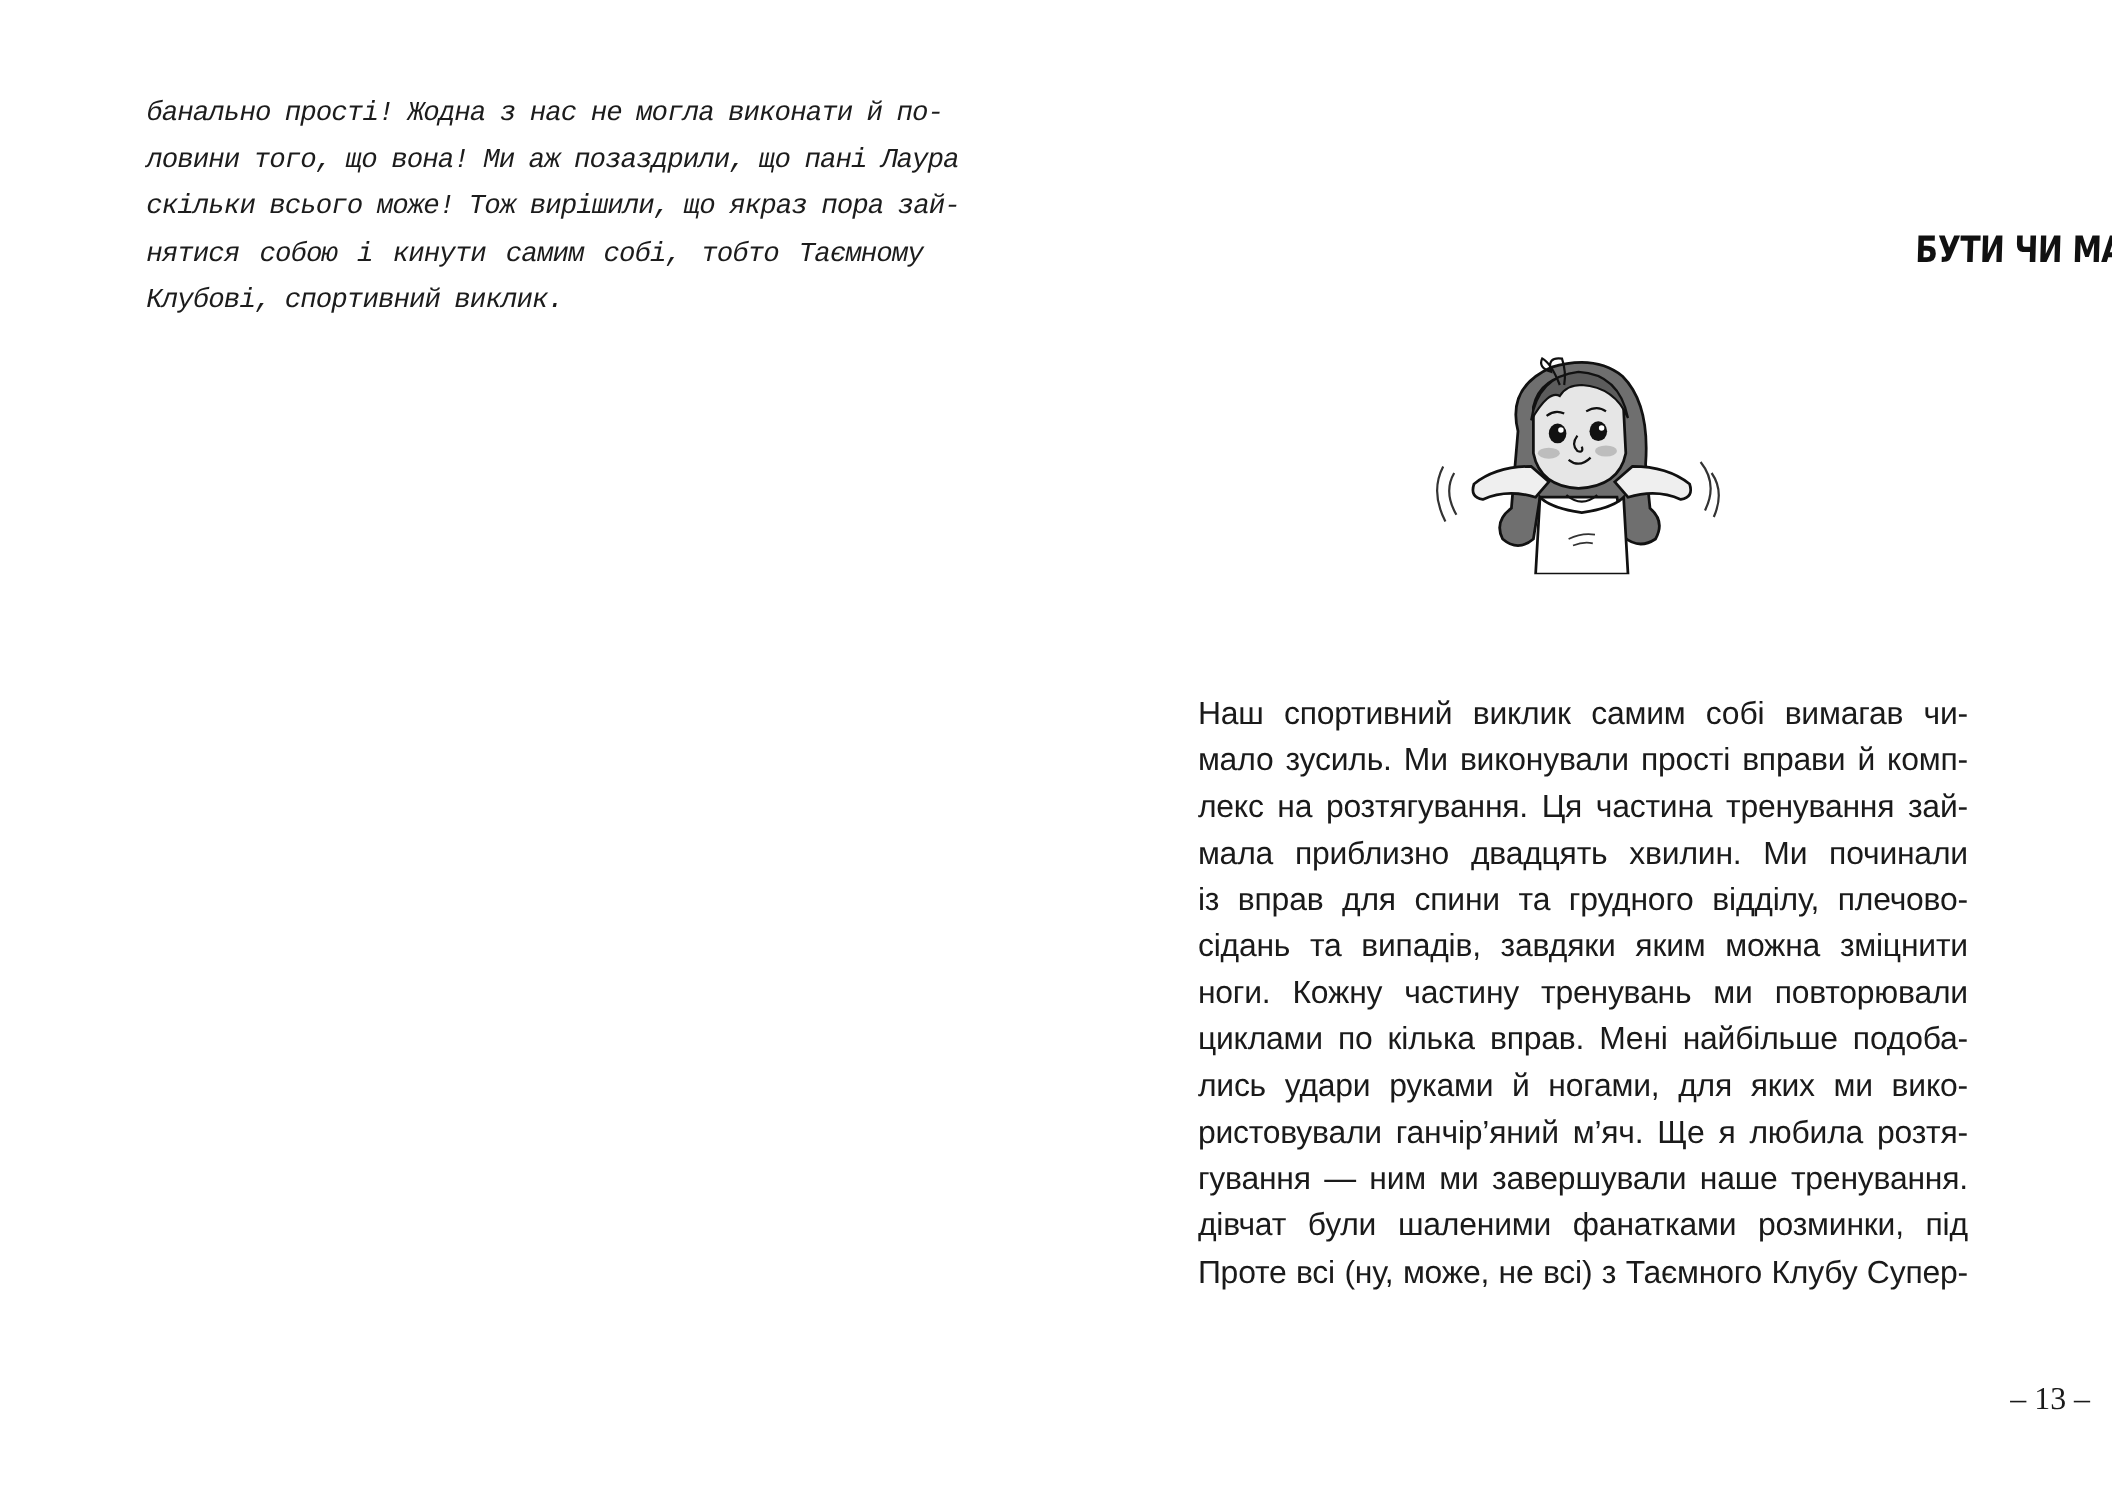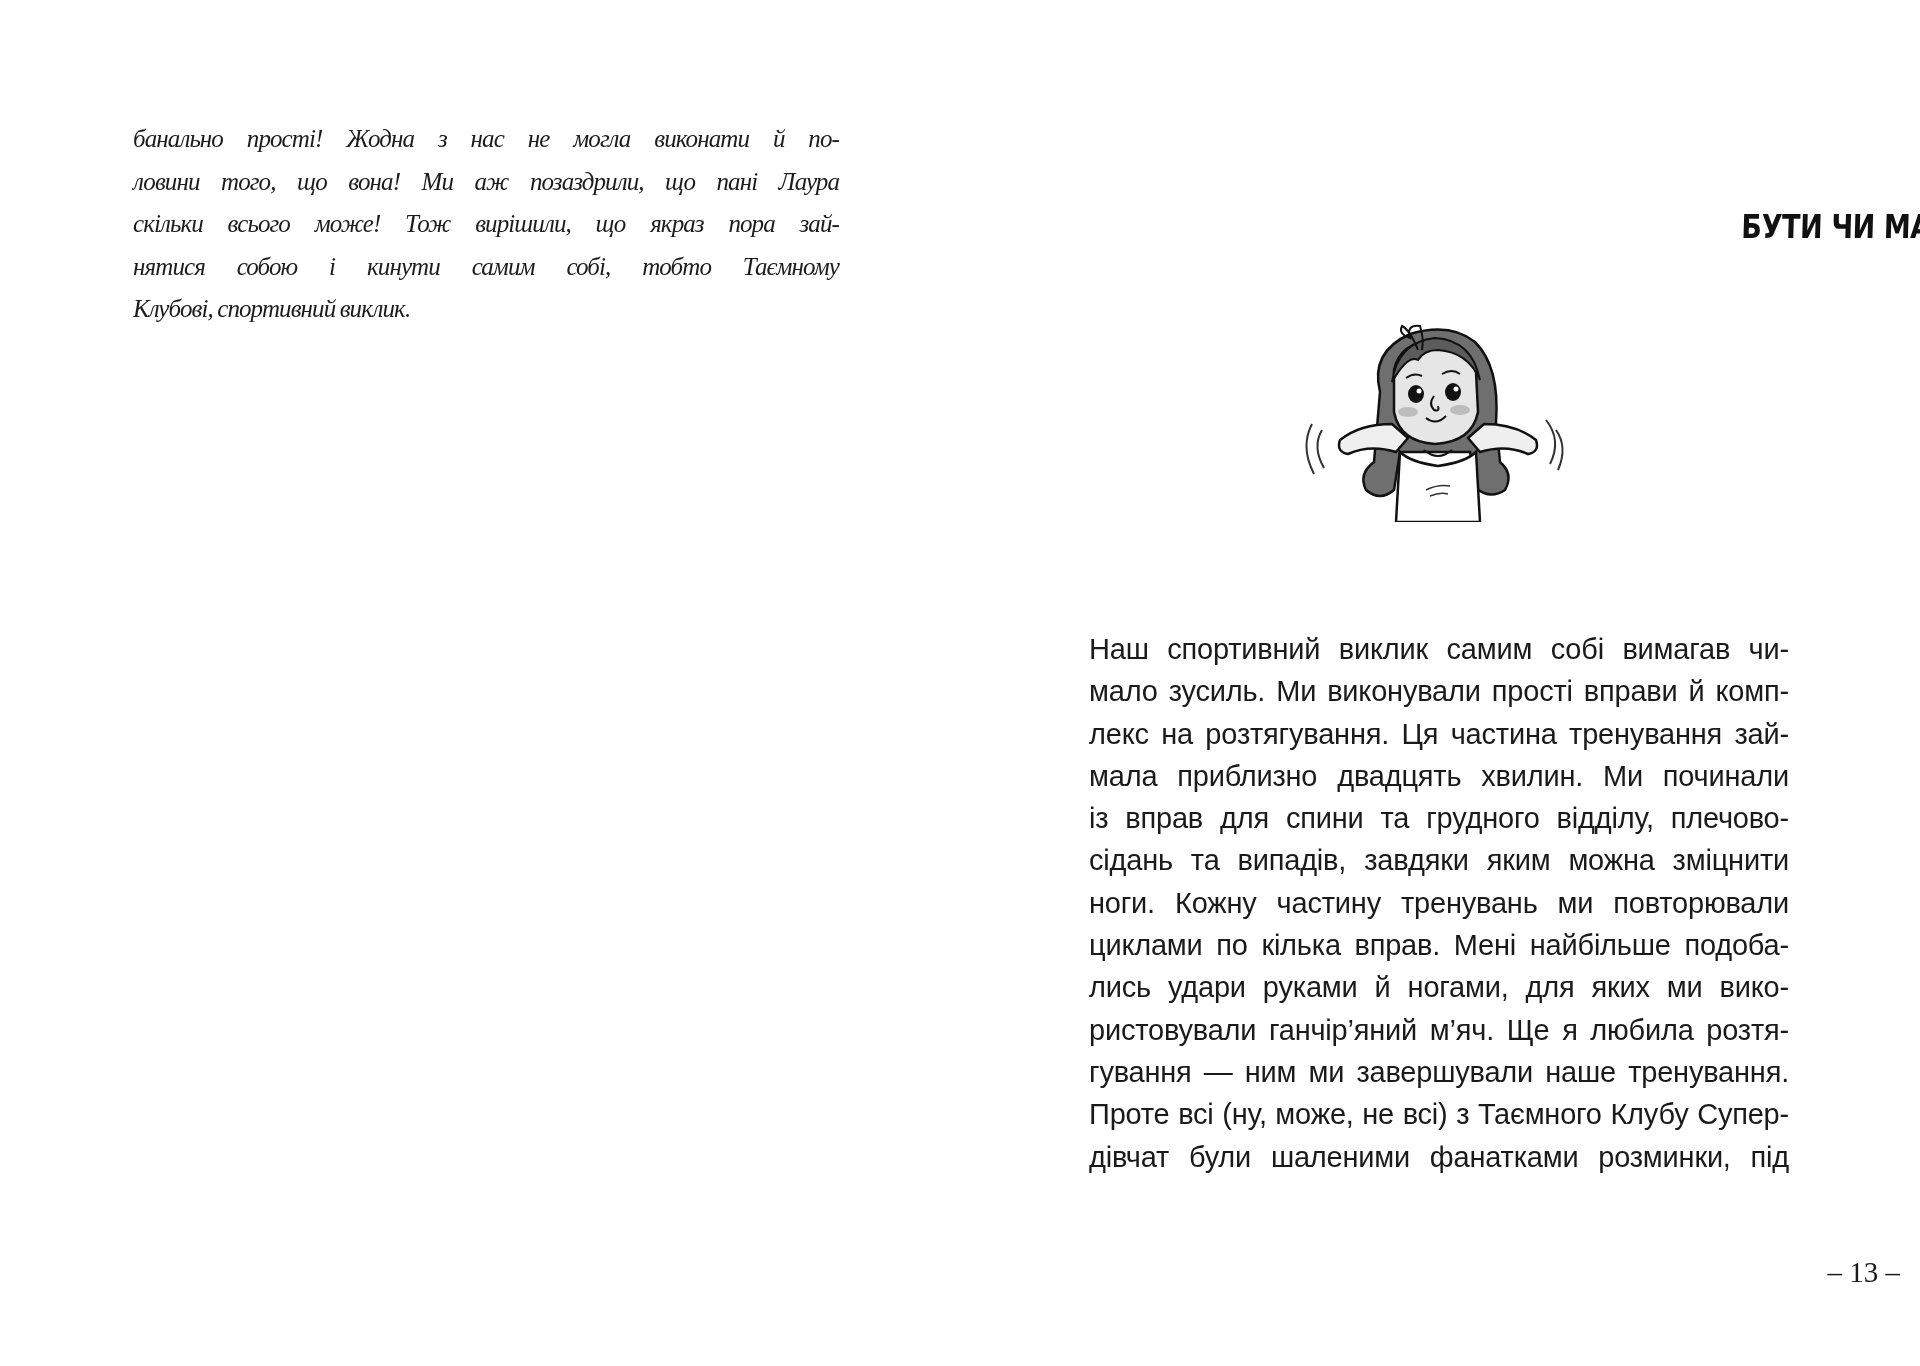"банально прості! Жодна з нас" .italic-text { font-family: Liberation Serif, serif -> Liberation Mono, monospace; margin-top: 36px -> none }
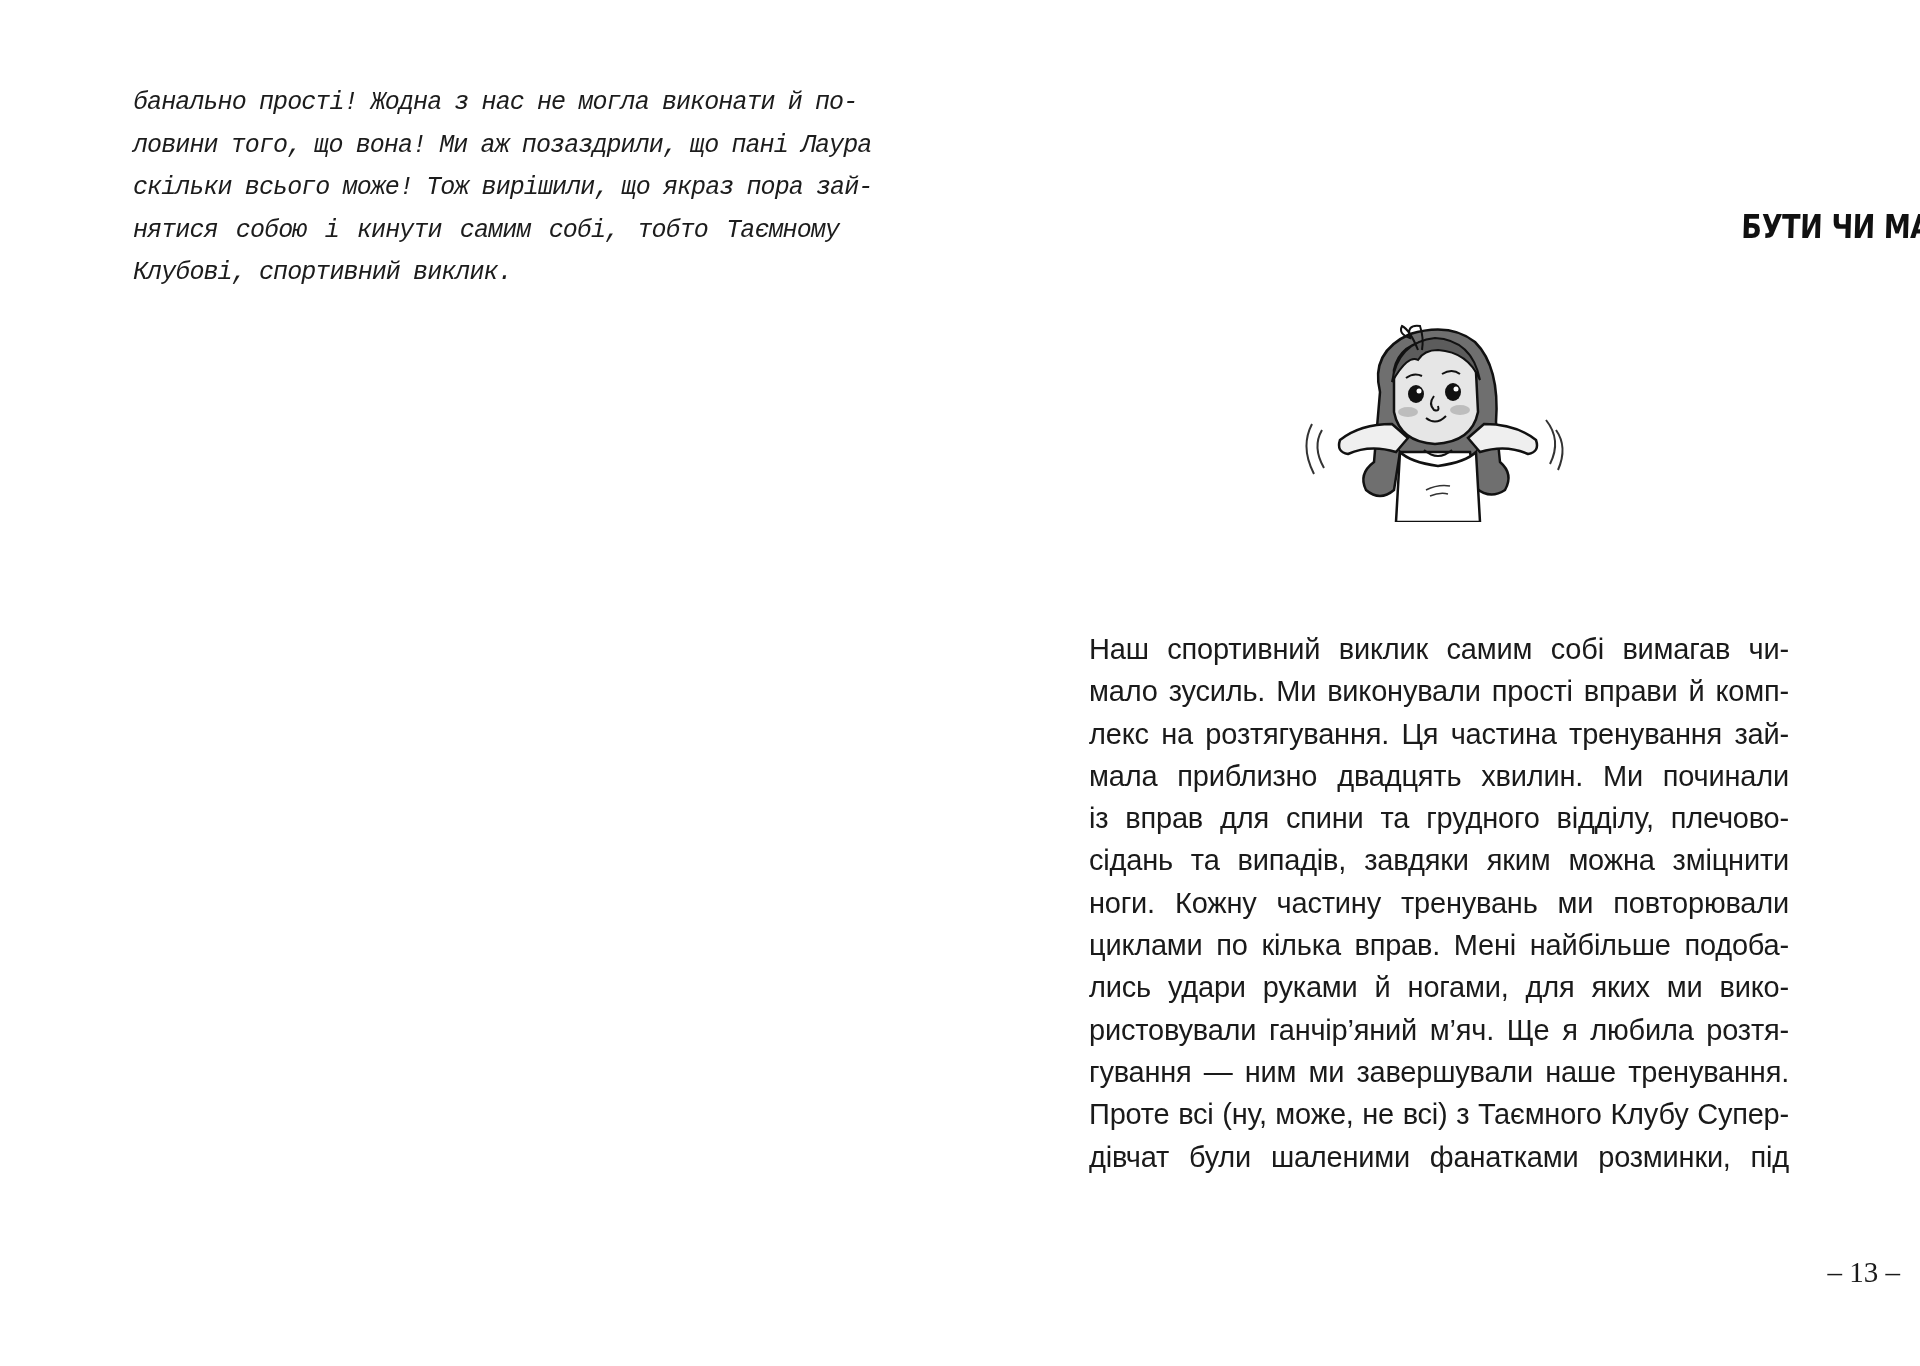"Проте всі (ну, може, не" span.line { order: before "дівчат були шаленими фанатками розминки," -> after "дівчат були шаленими фанатками розминки," }
